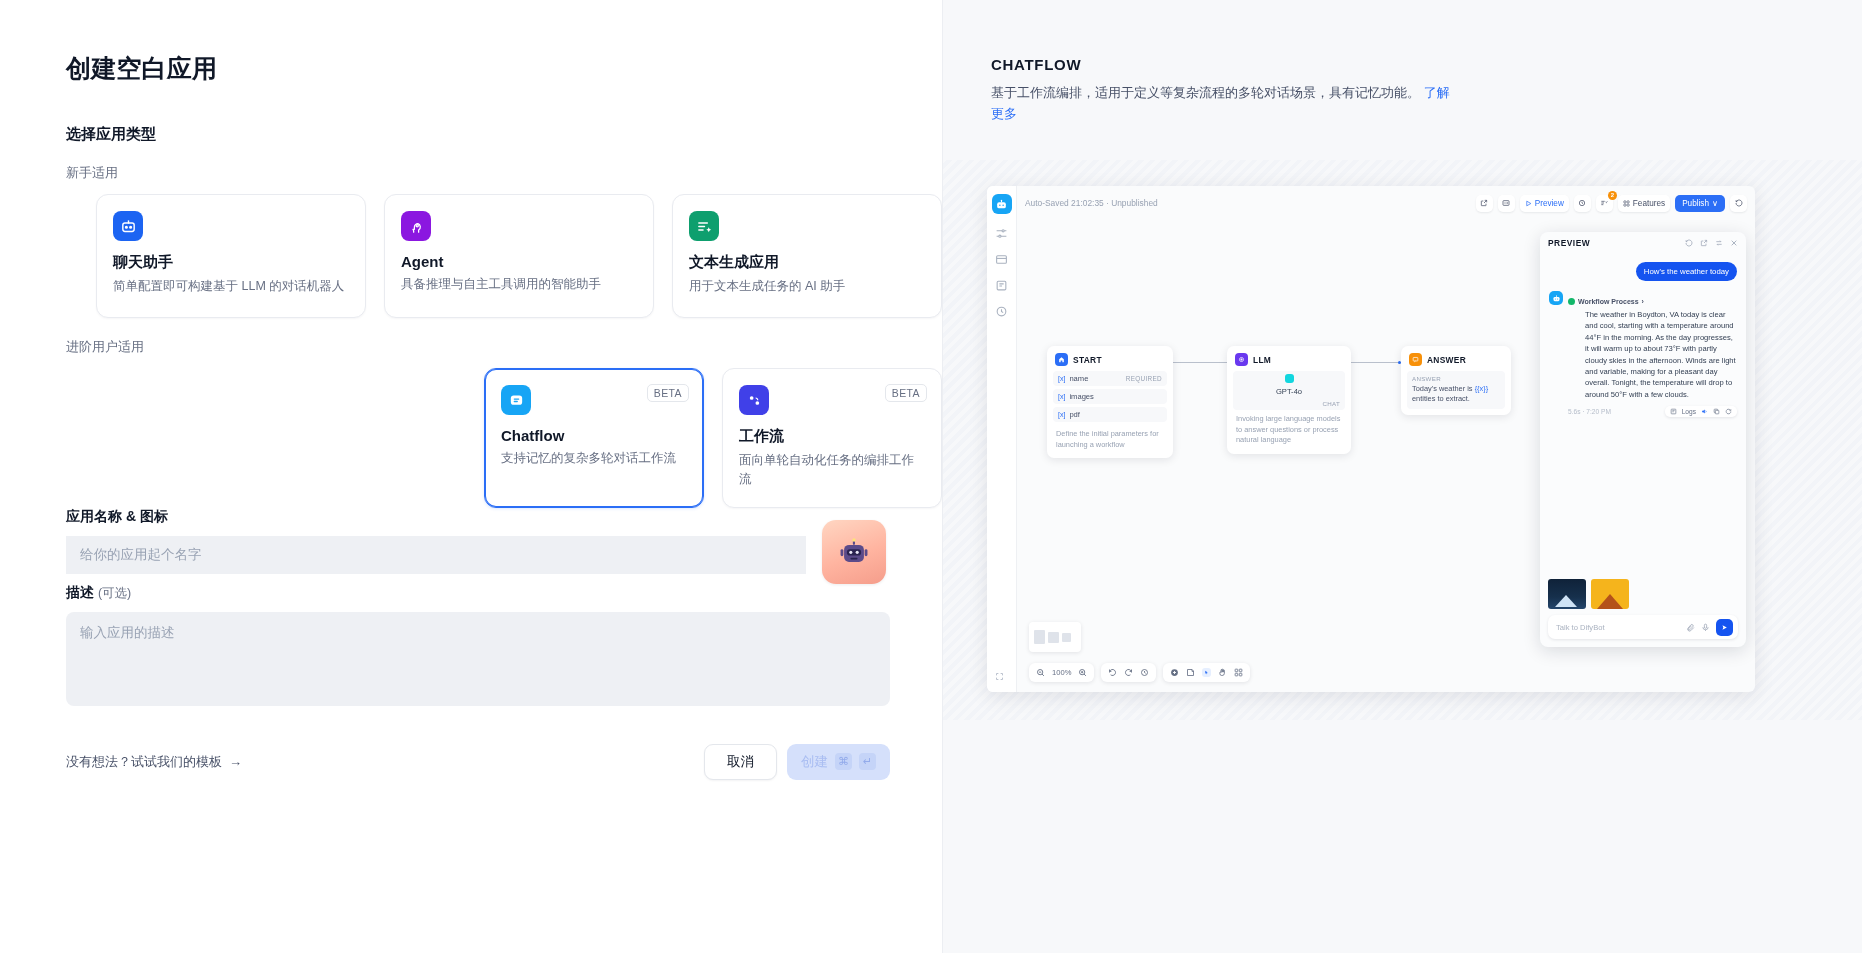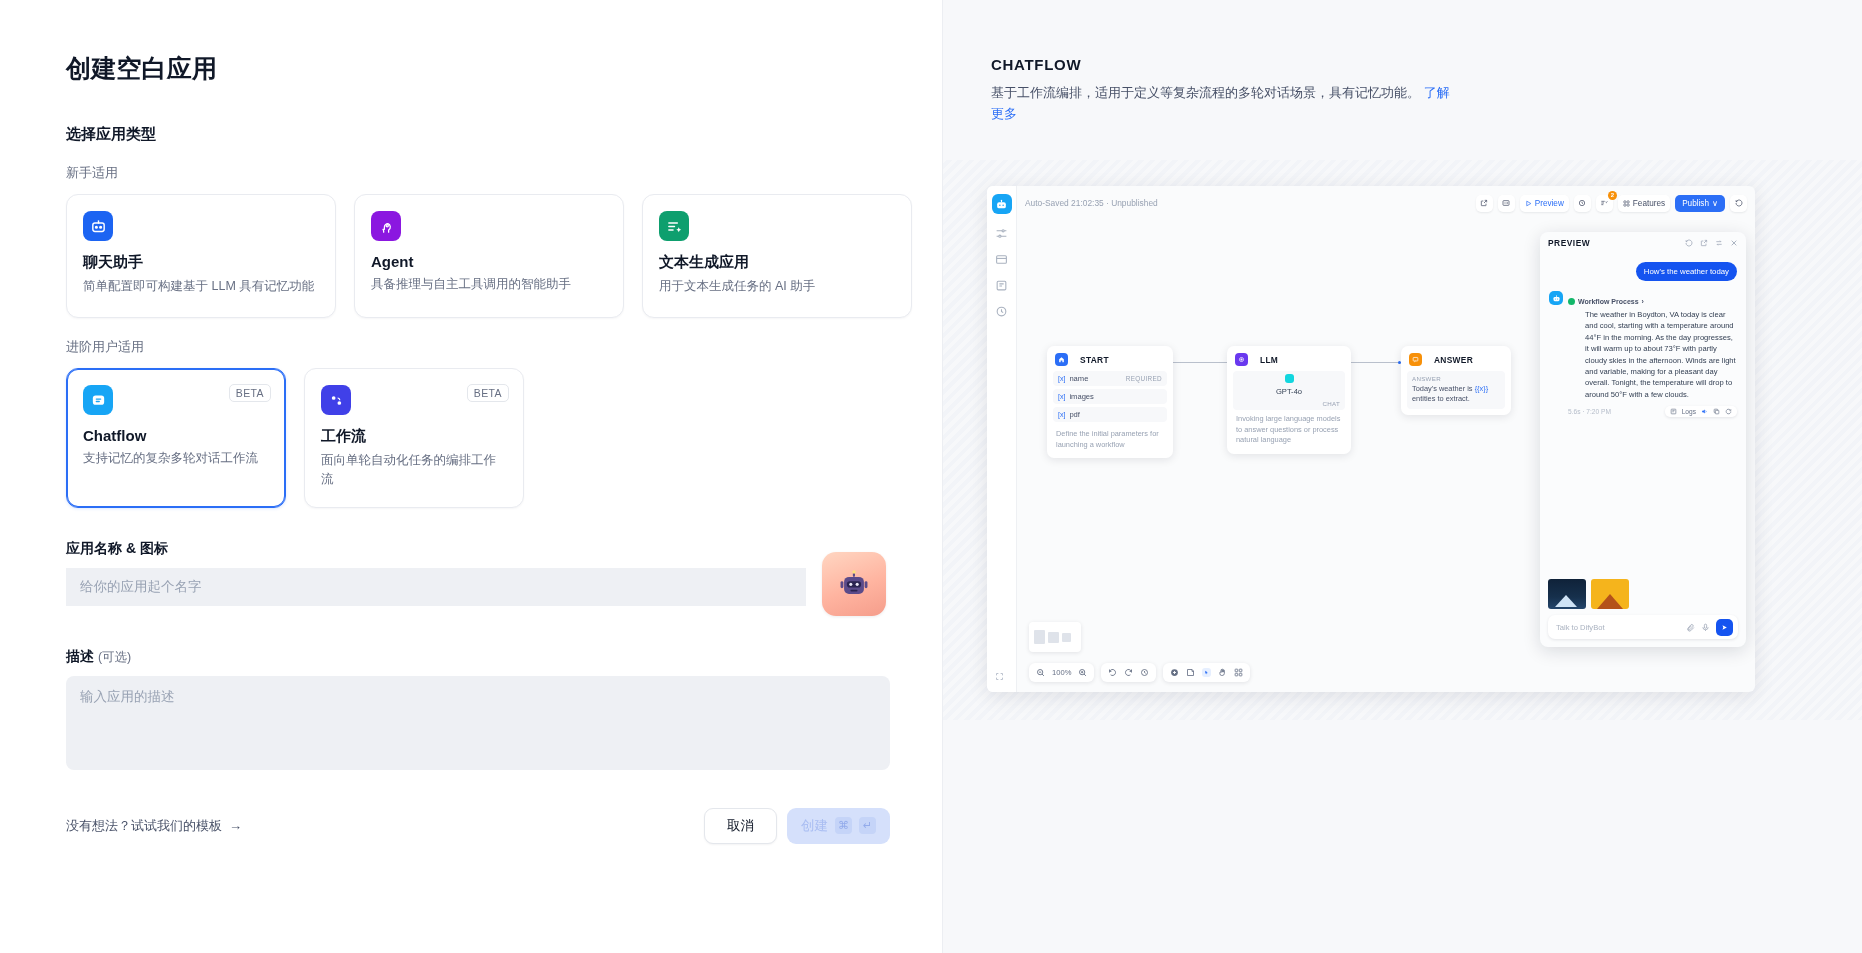"聊天助手" .card-row { justify-content: none -> flex-end }
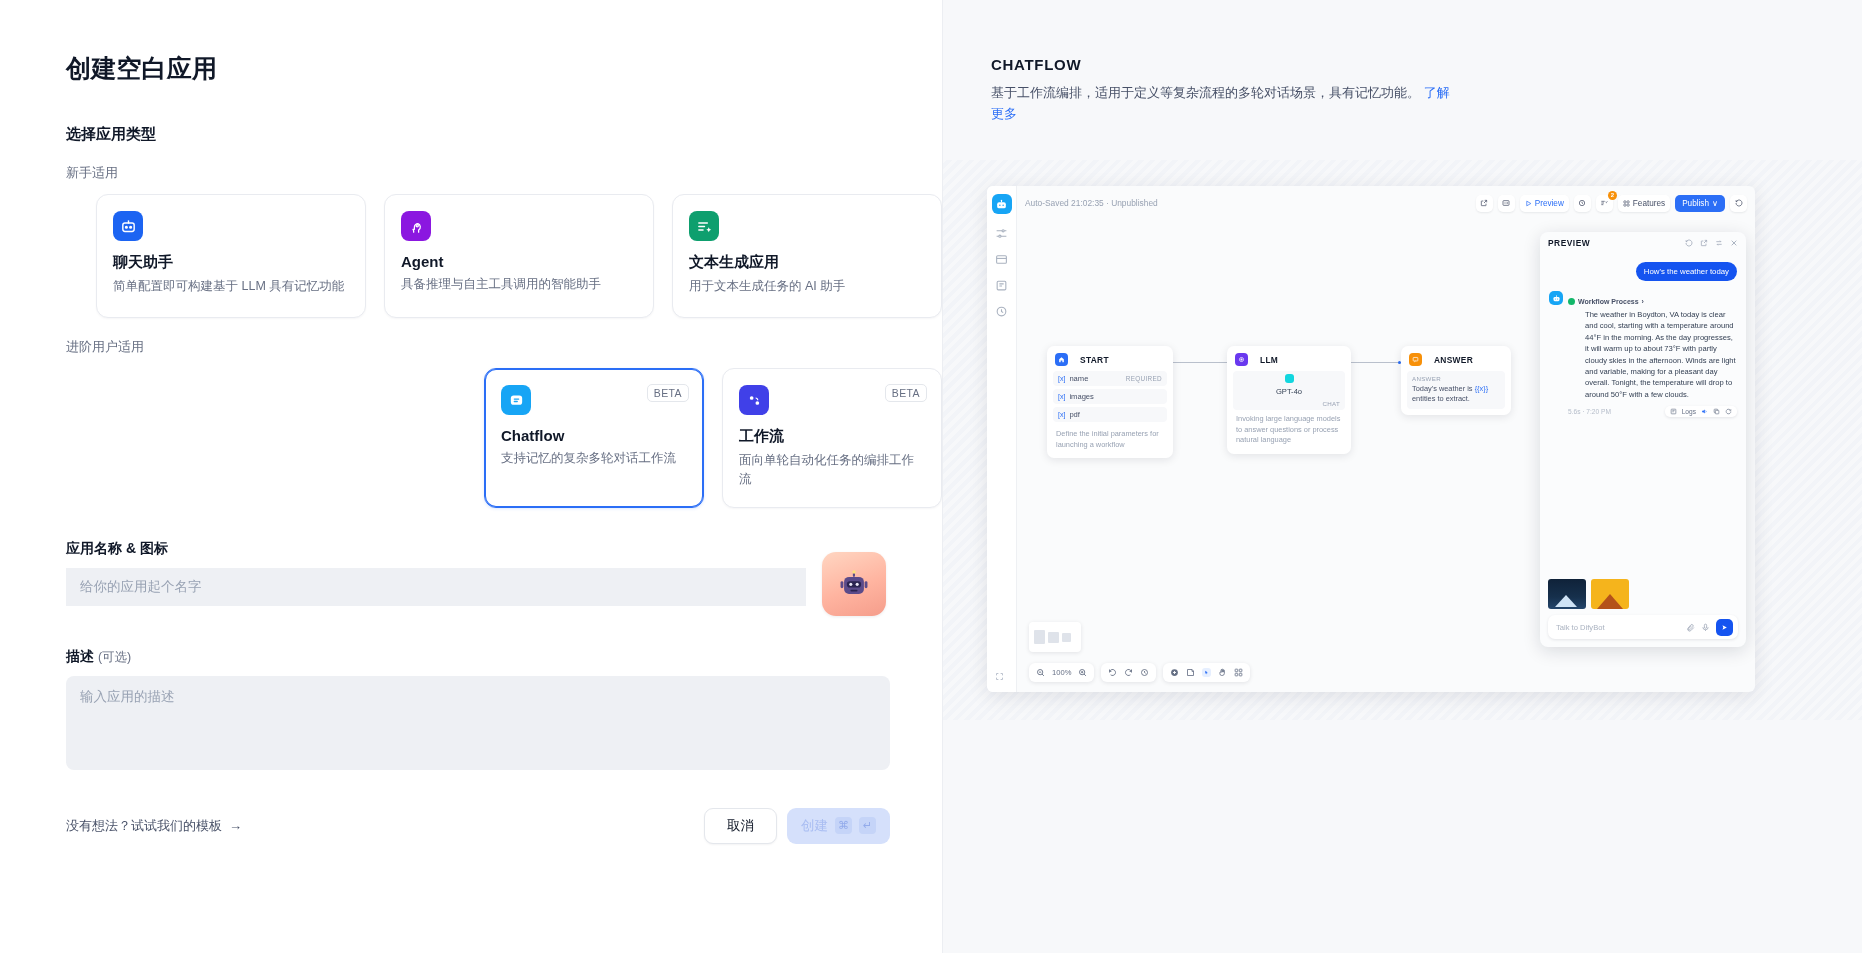"简单配置即可构建基于 LLM 具有记忆功能" div.card-desc { text: 具有记忆功能 -> 的对话机器人 }
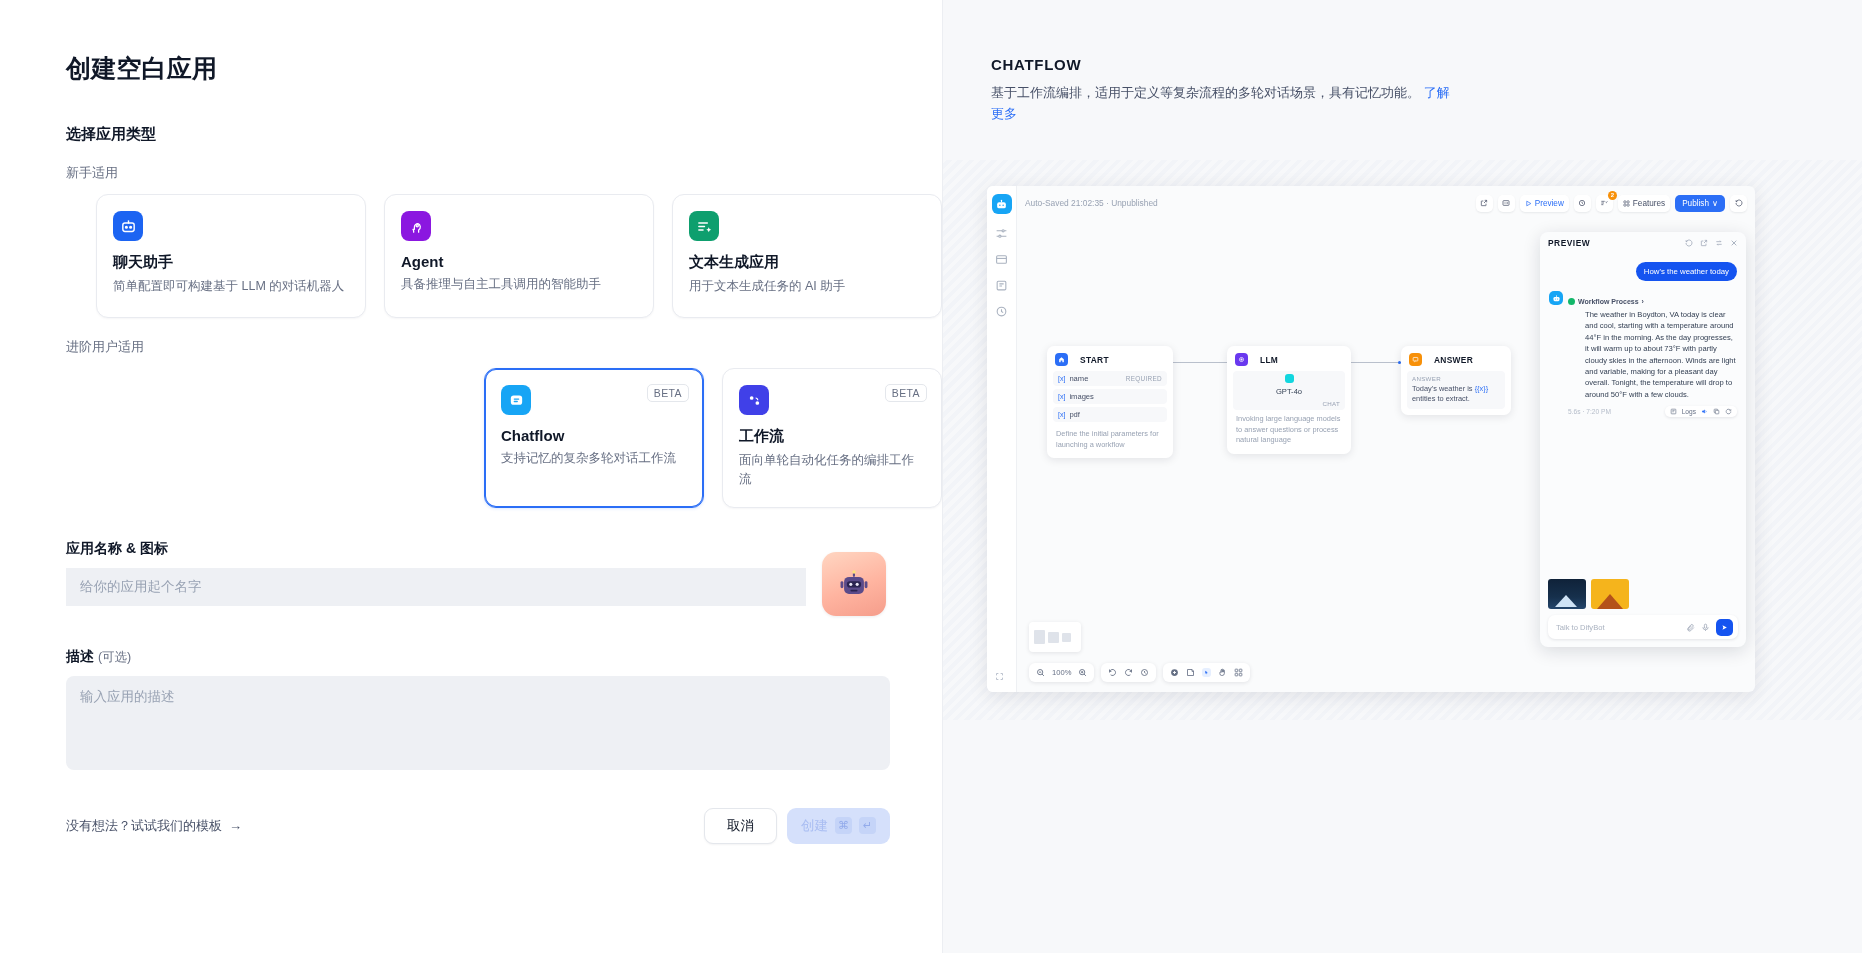"START" .node-head { gap: 12px -> 5px }
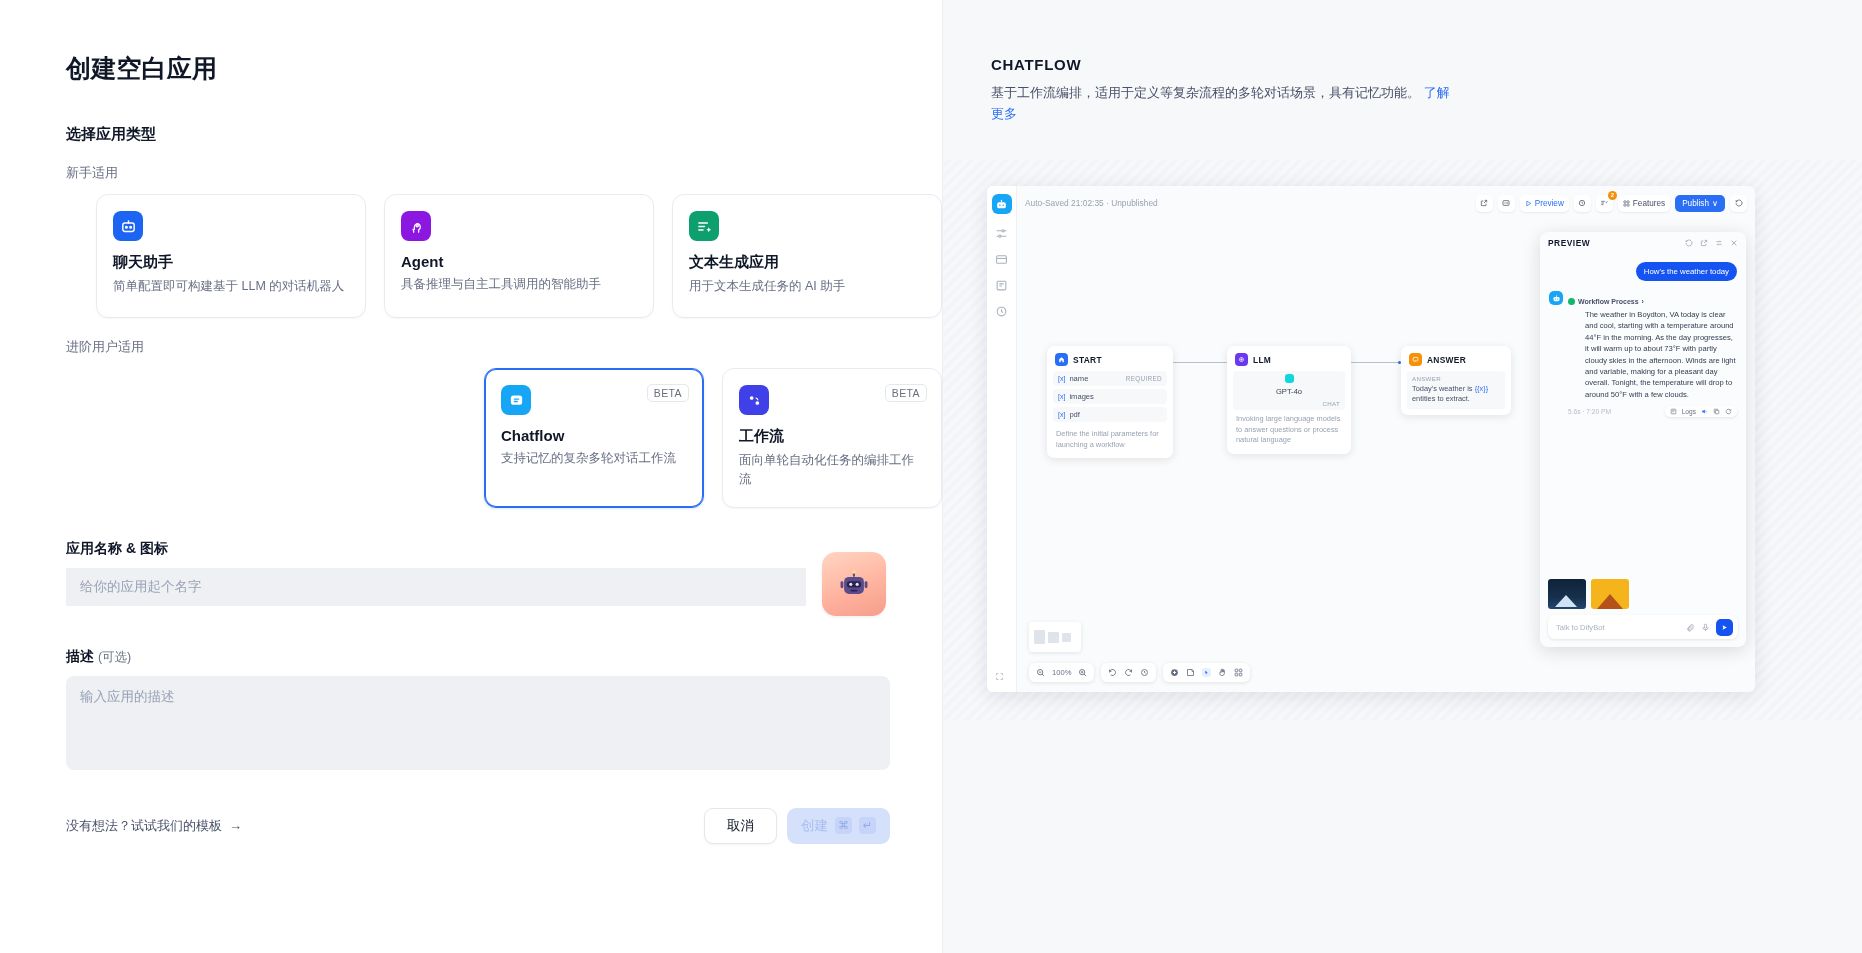"应用名称 & 图标" .form-label { margin-top: 32px -> none }
